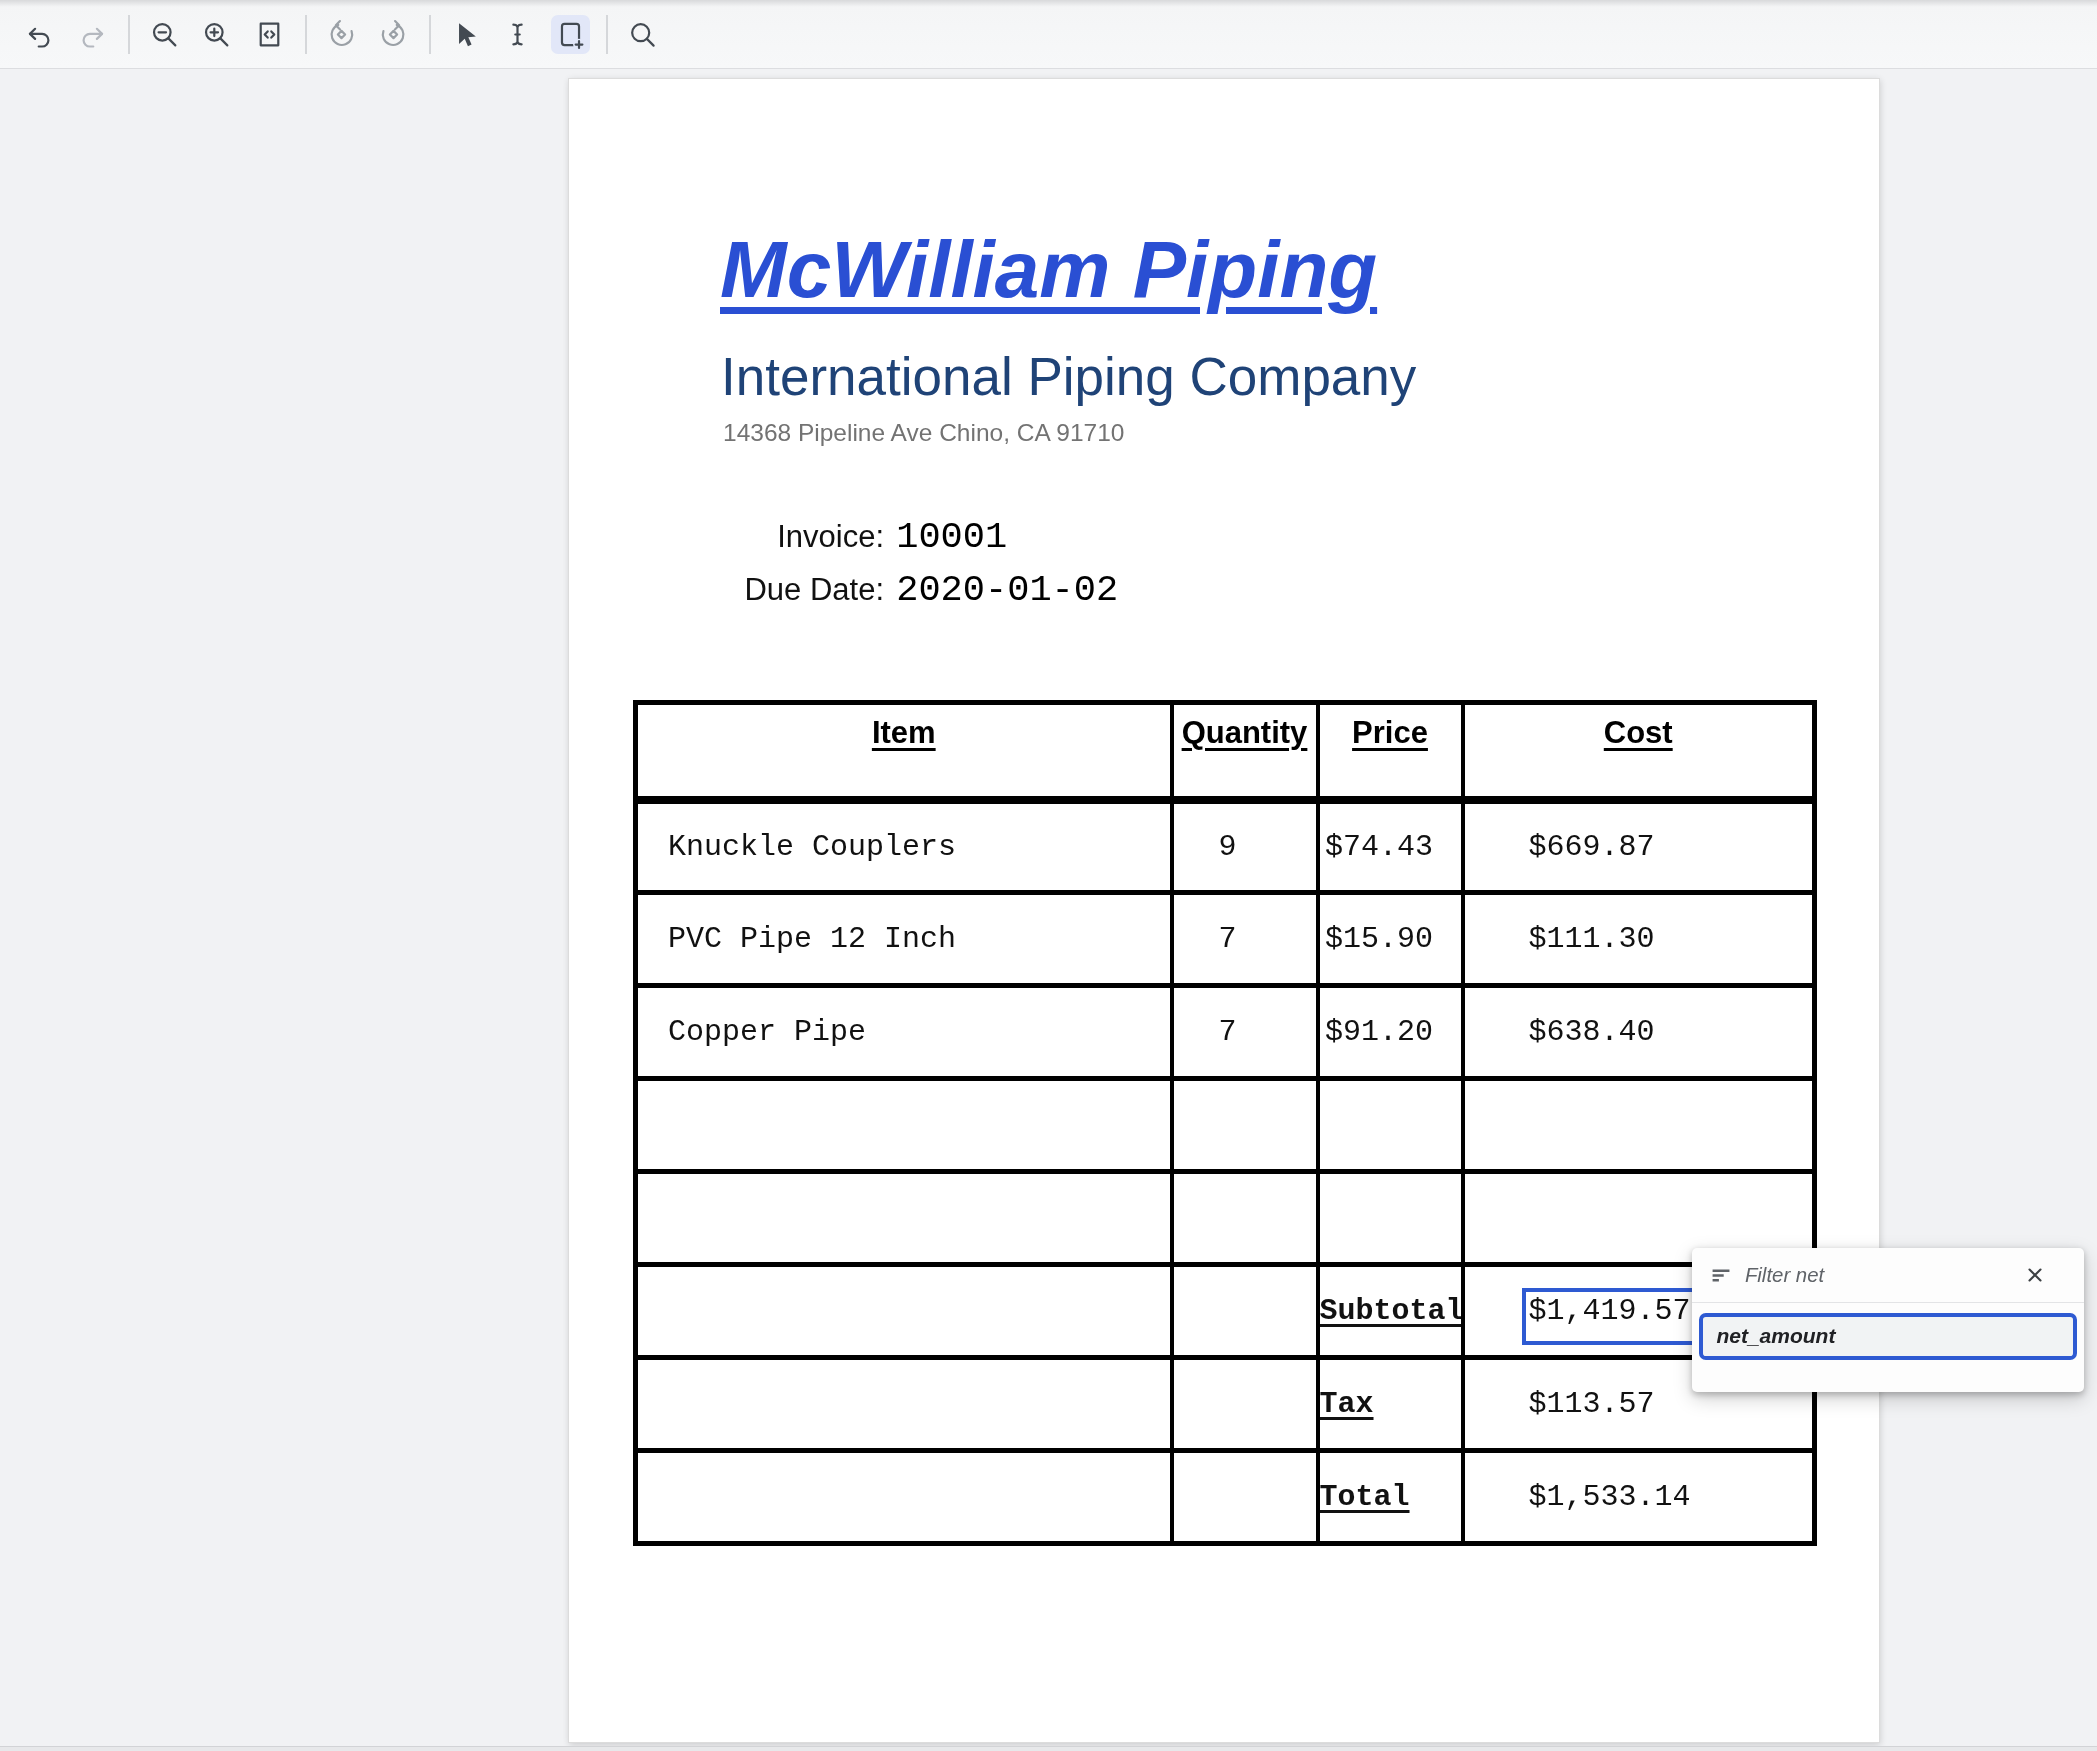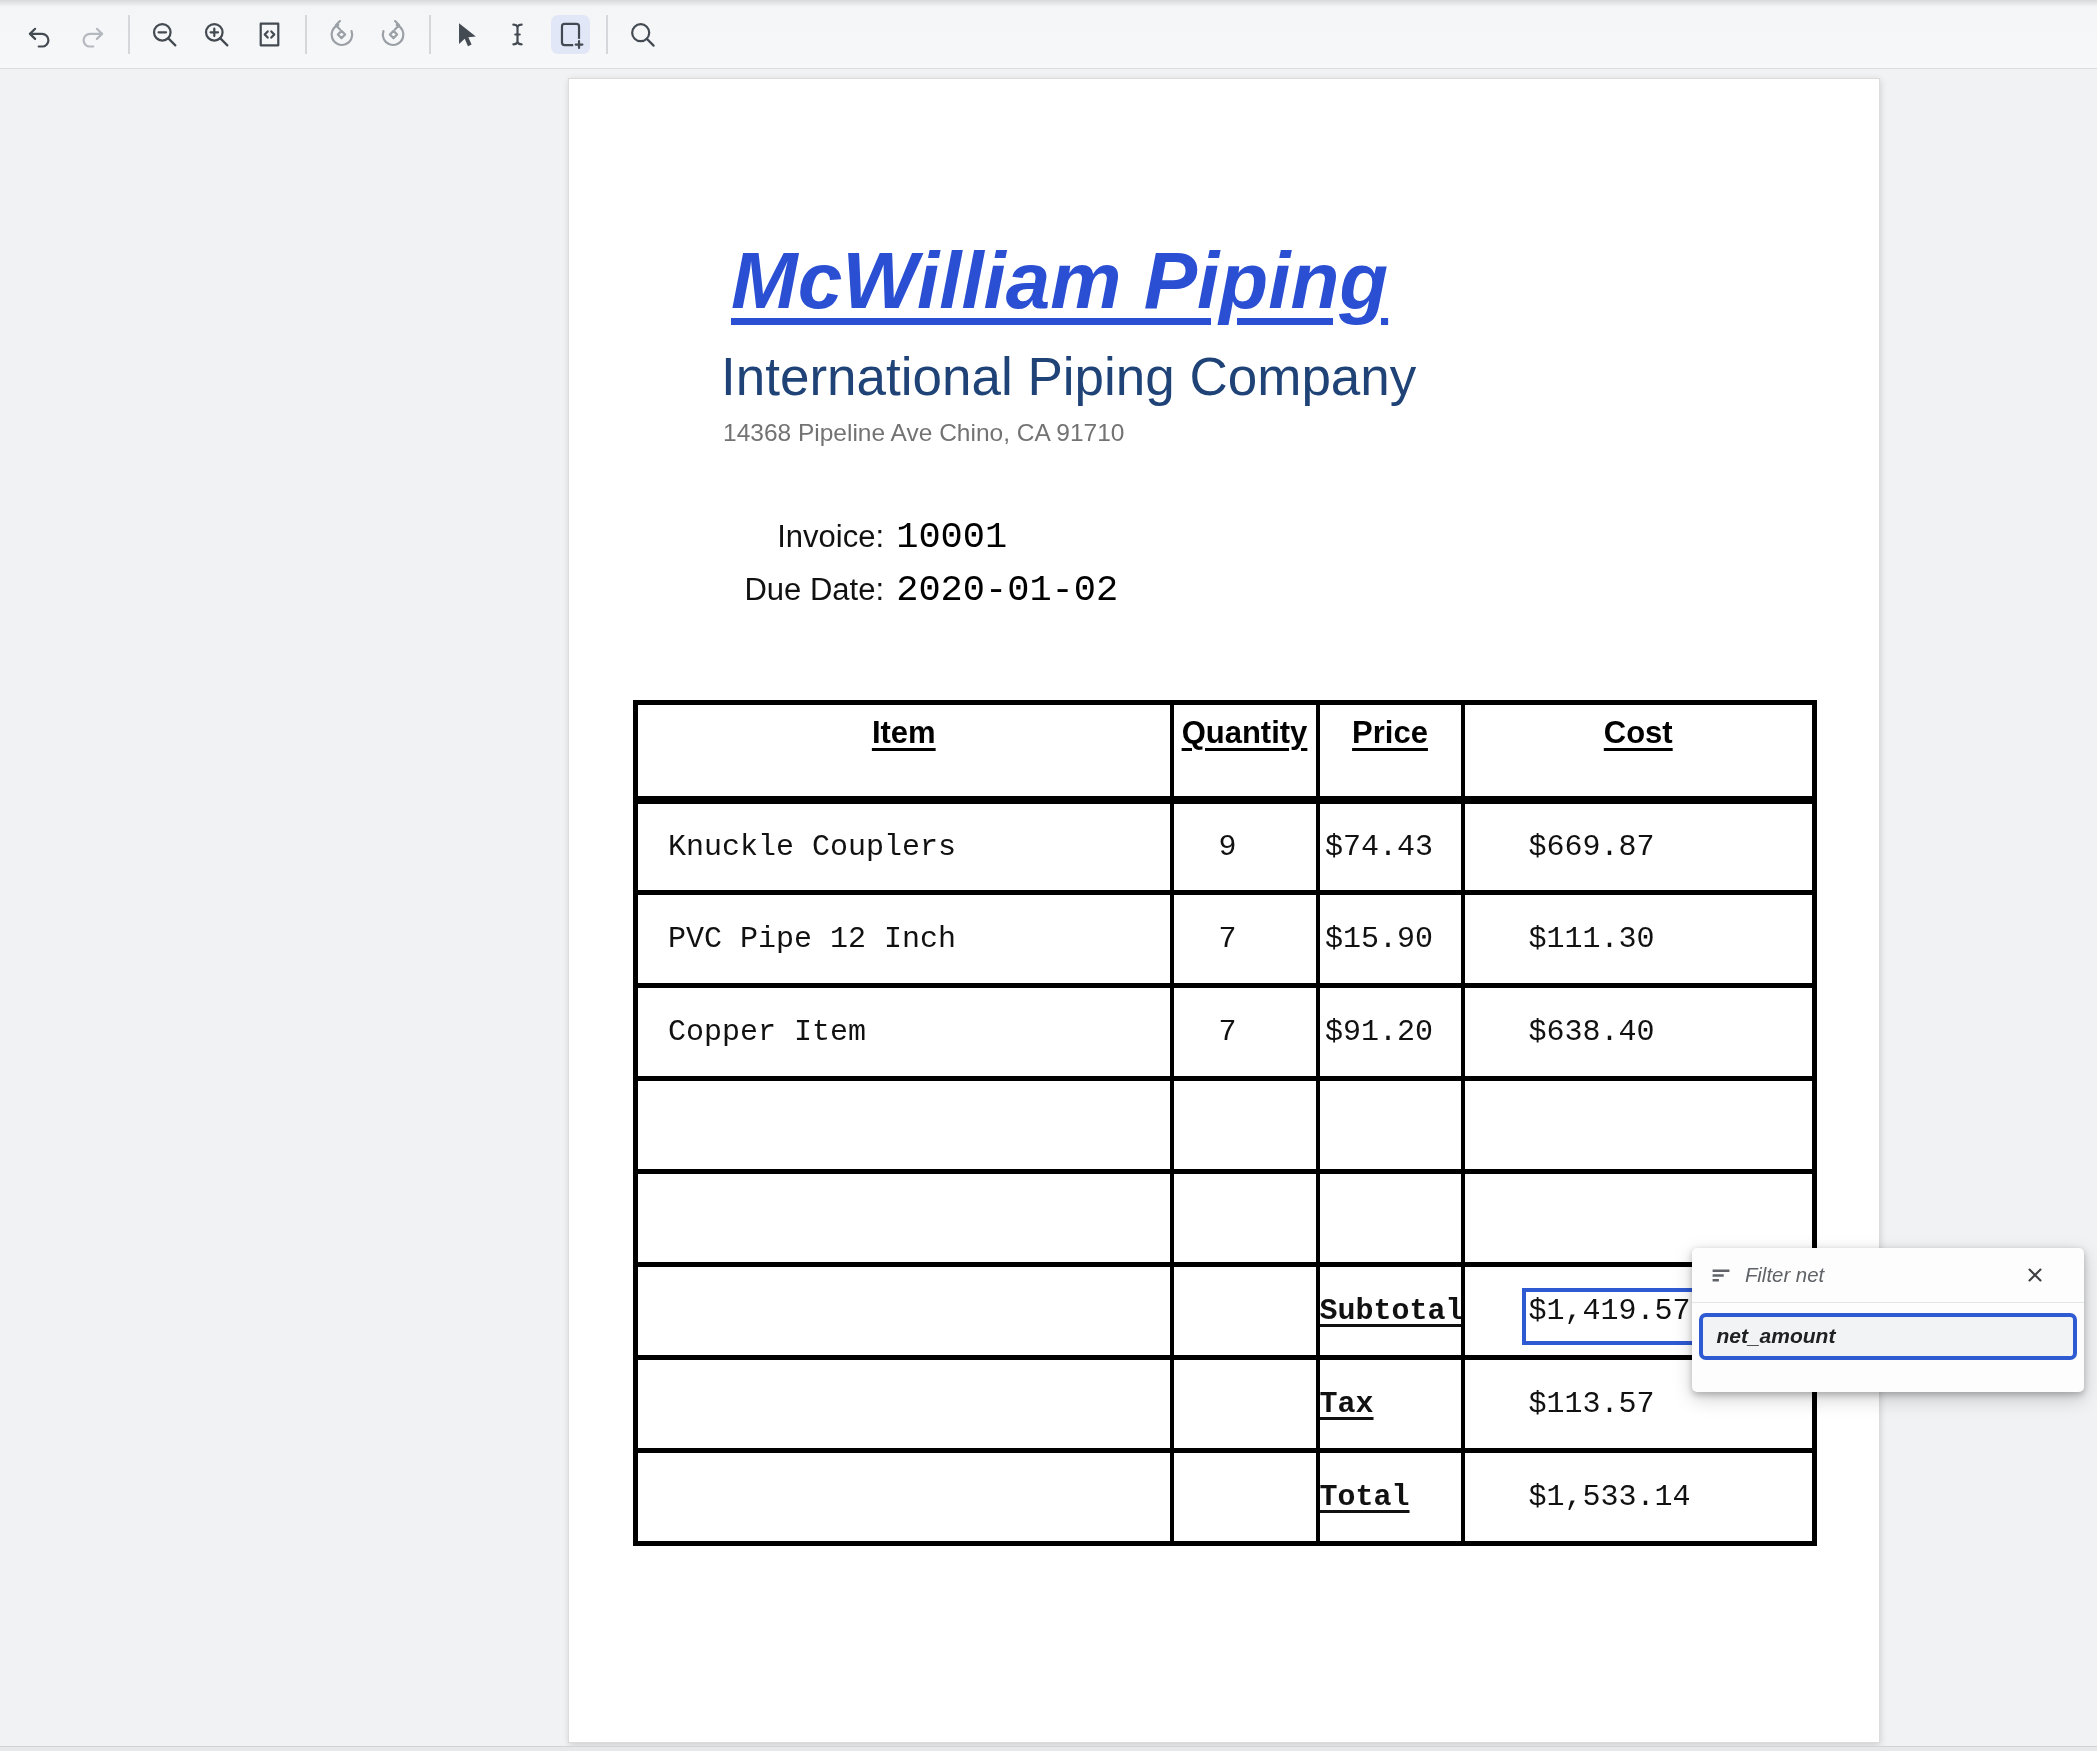"McWilliam Piping" .doc-title { margin: 11px -> 0 }
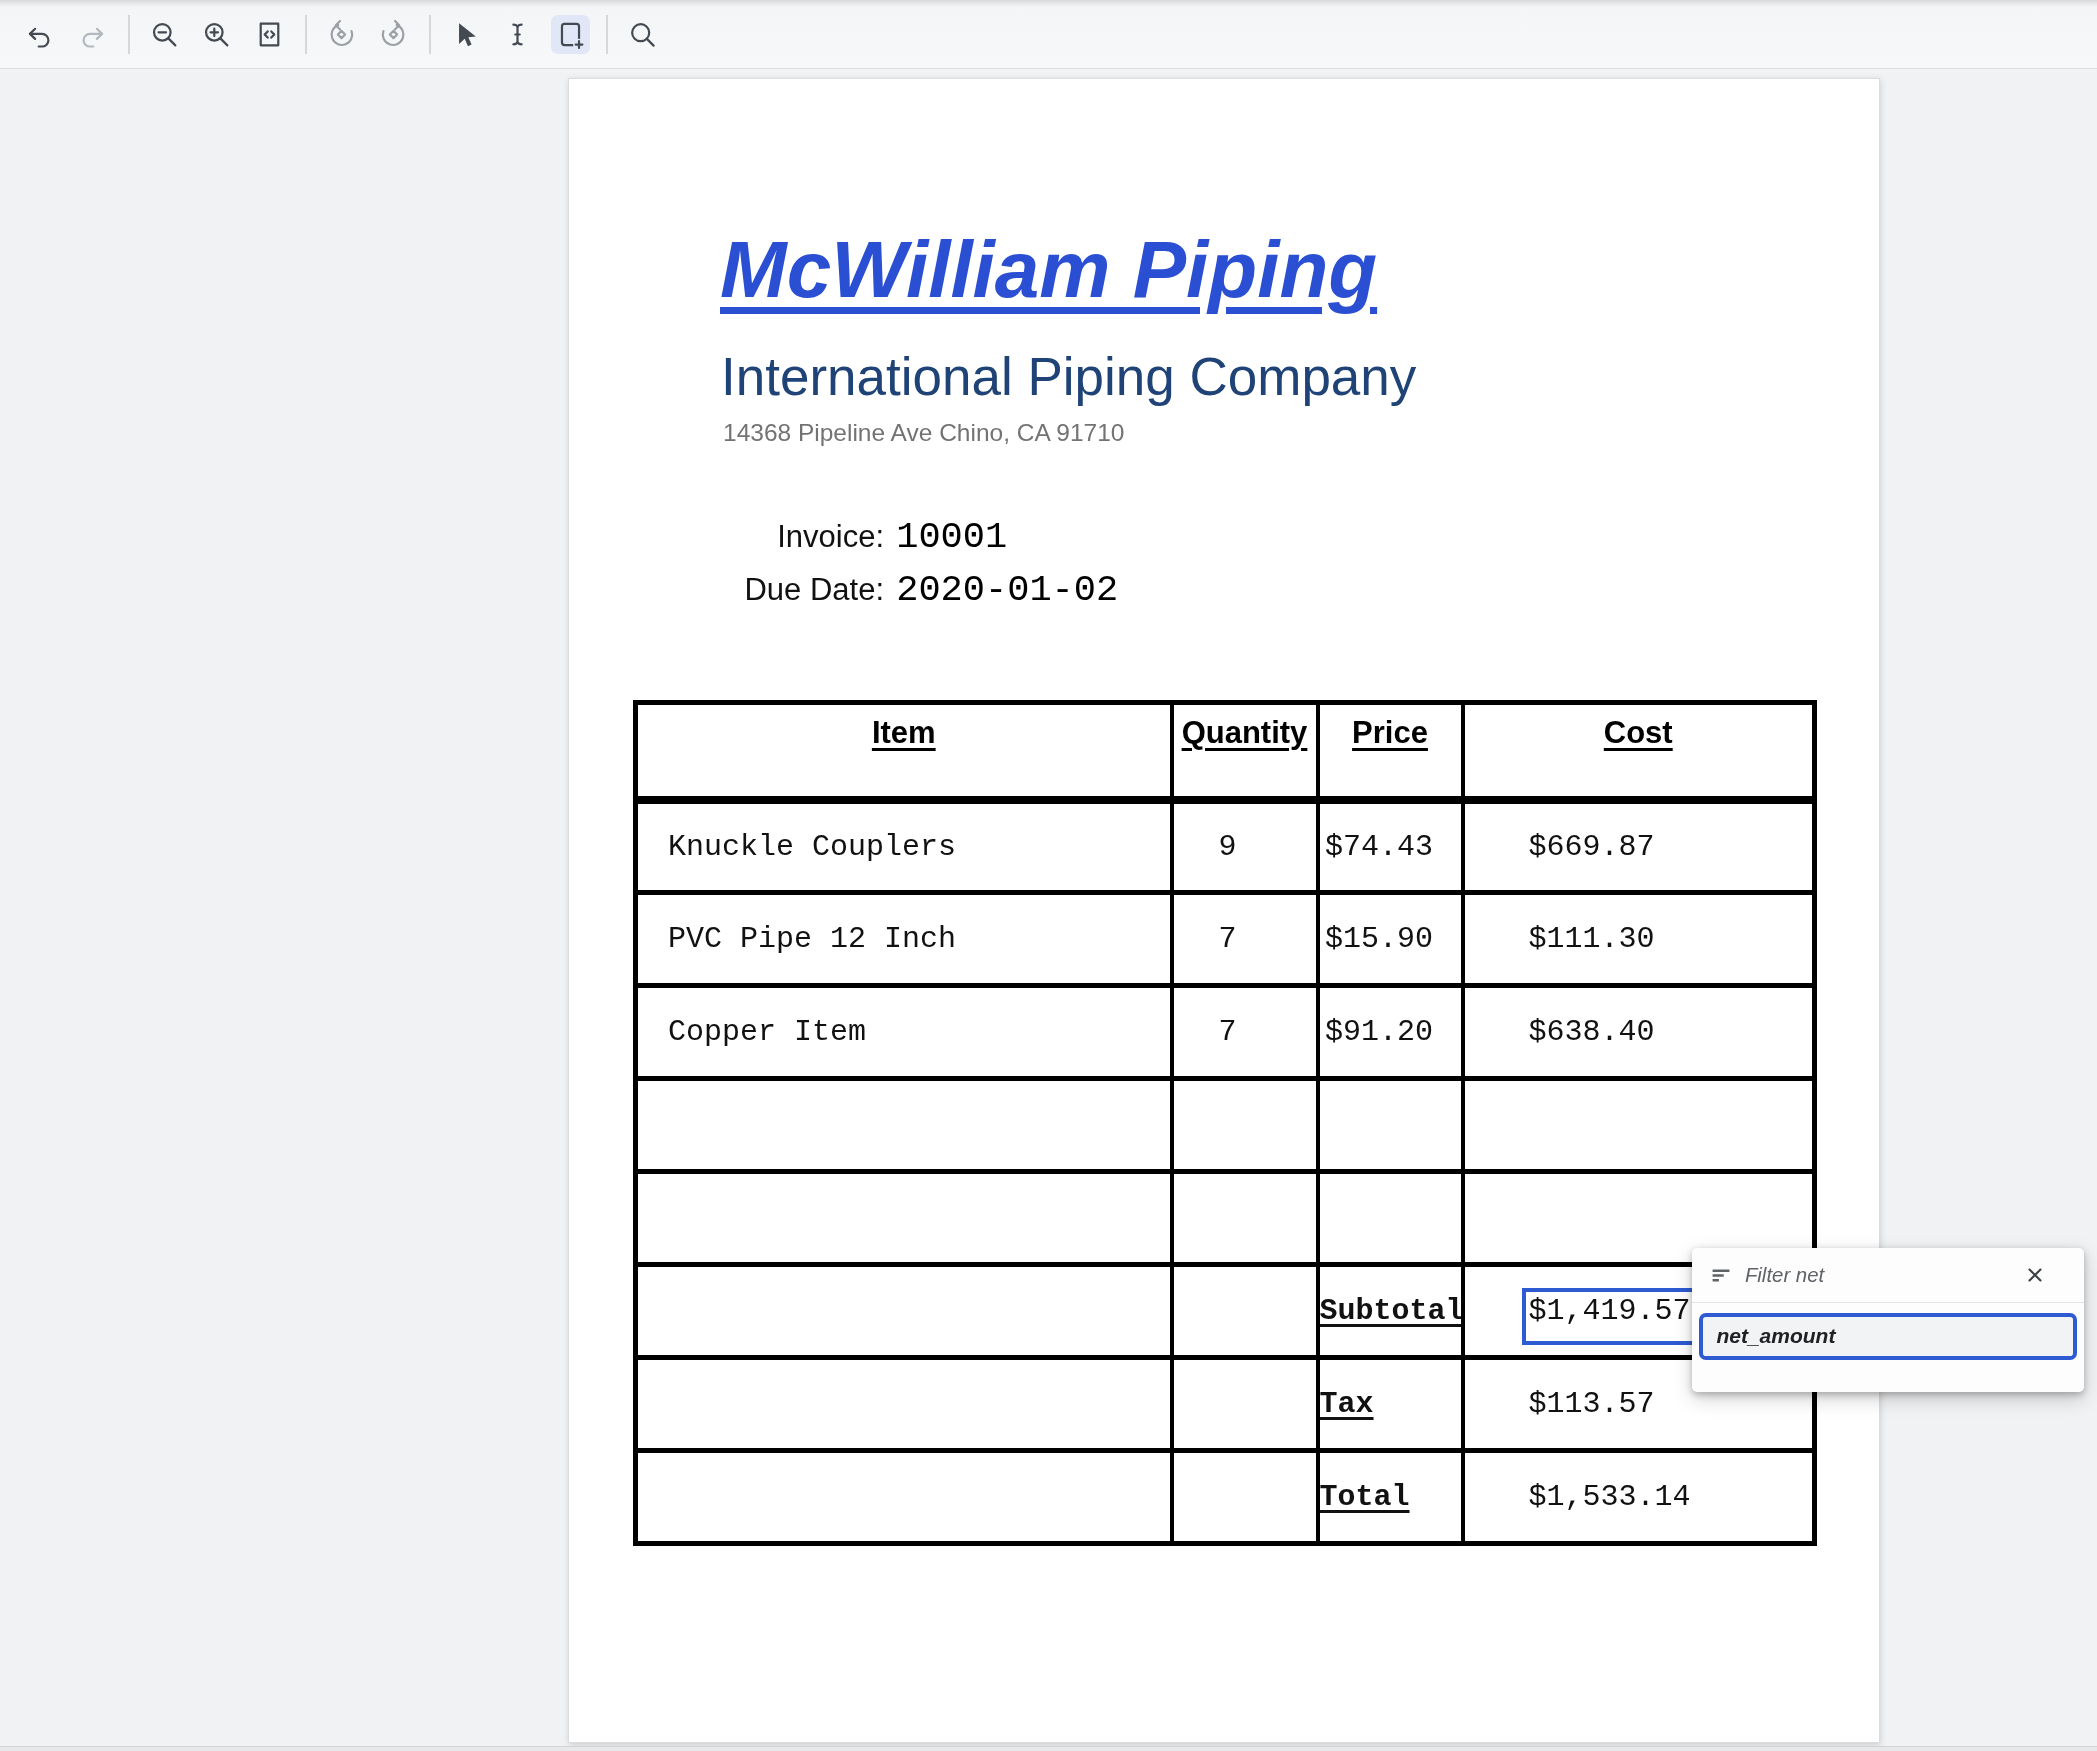"Copper Item" td.c-item { text: Item -> Pipe }
